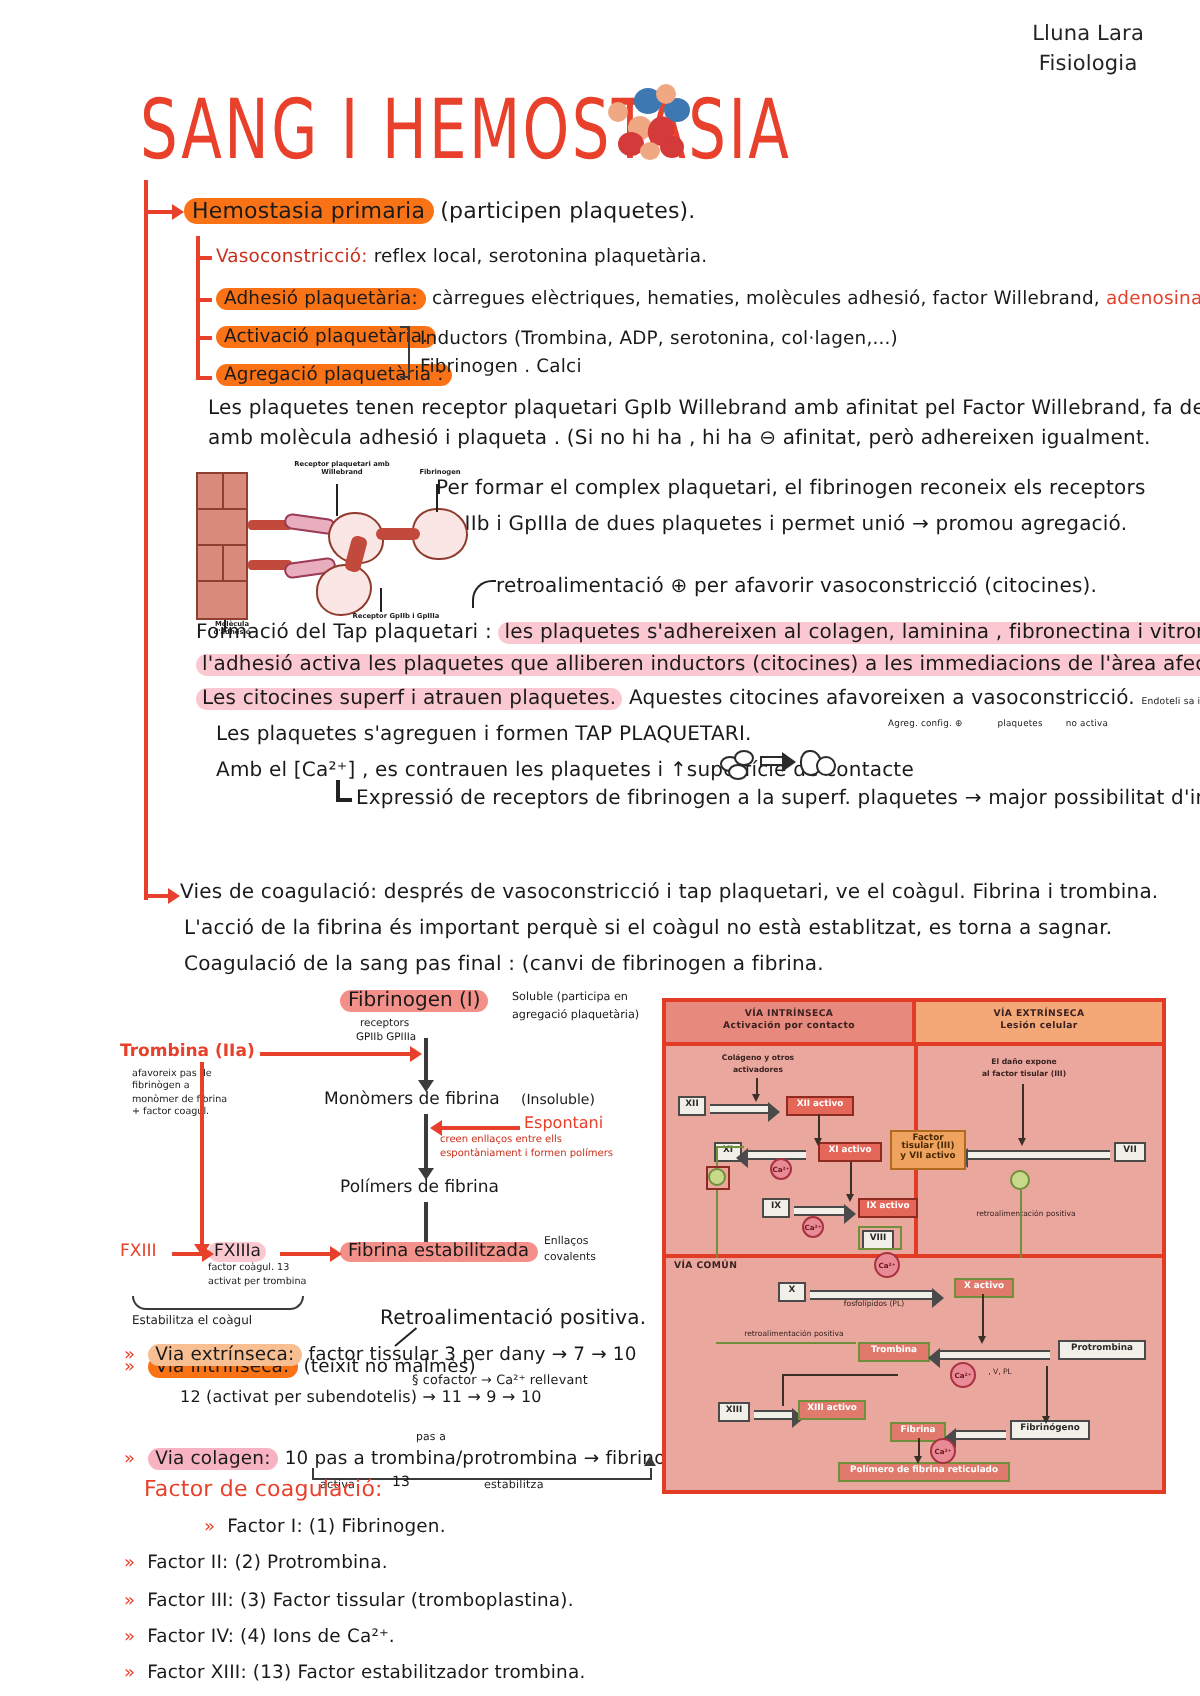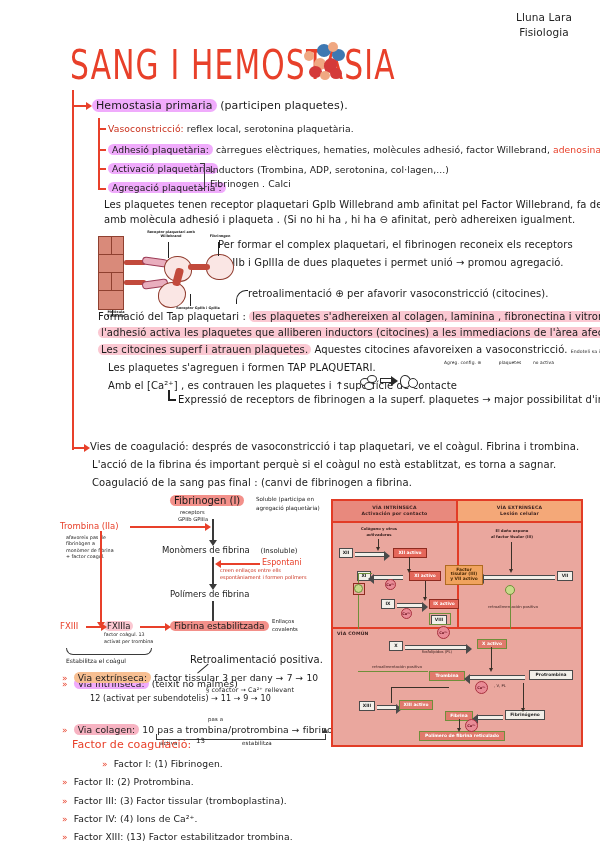"Hemostasia primaria" .hl-pink { background: #f0abfc -> #f97316 }
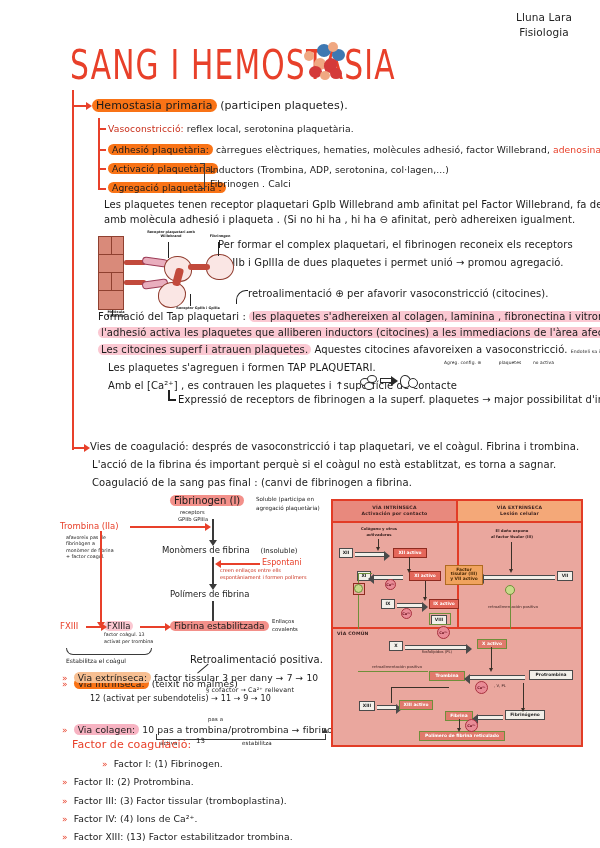"Trombina (IIa)" div.fcbox { font-weight: none -> bold }
